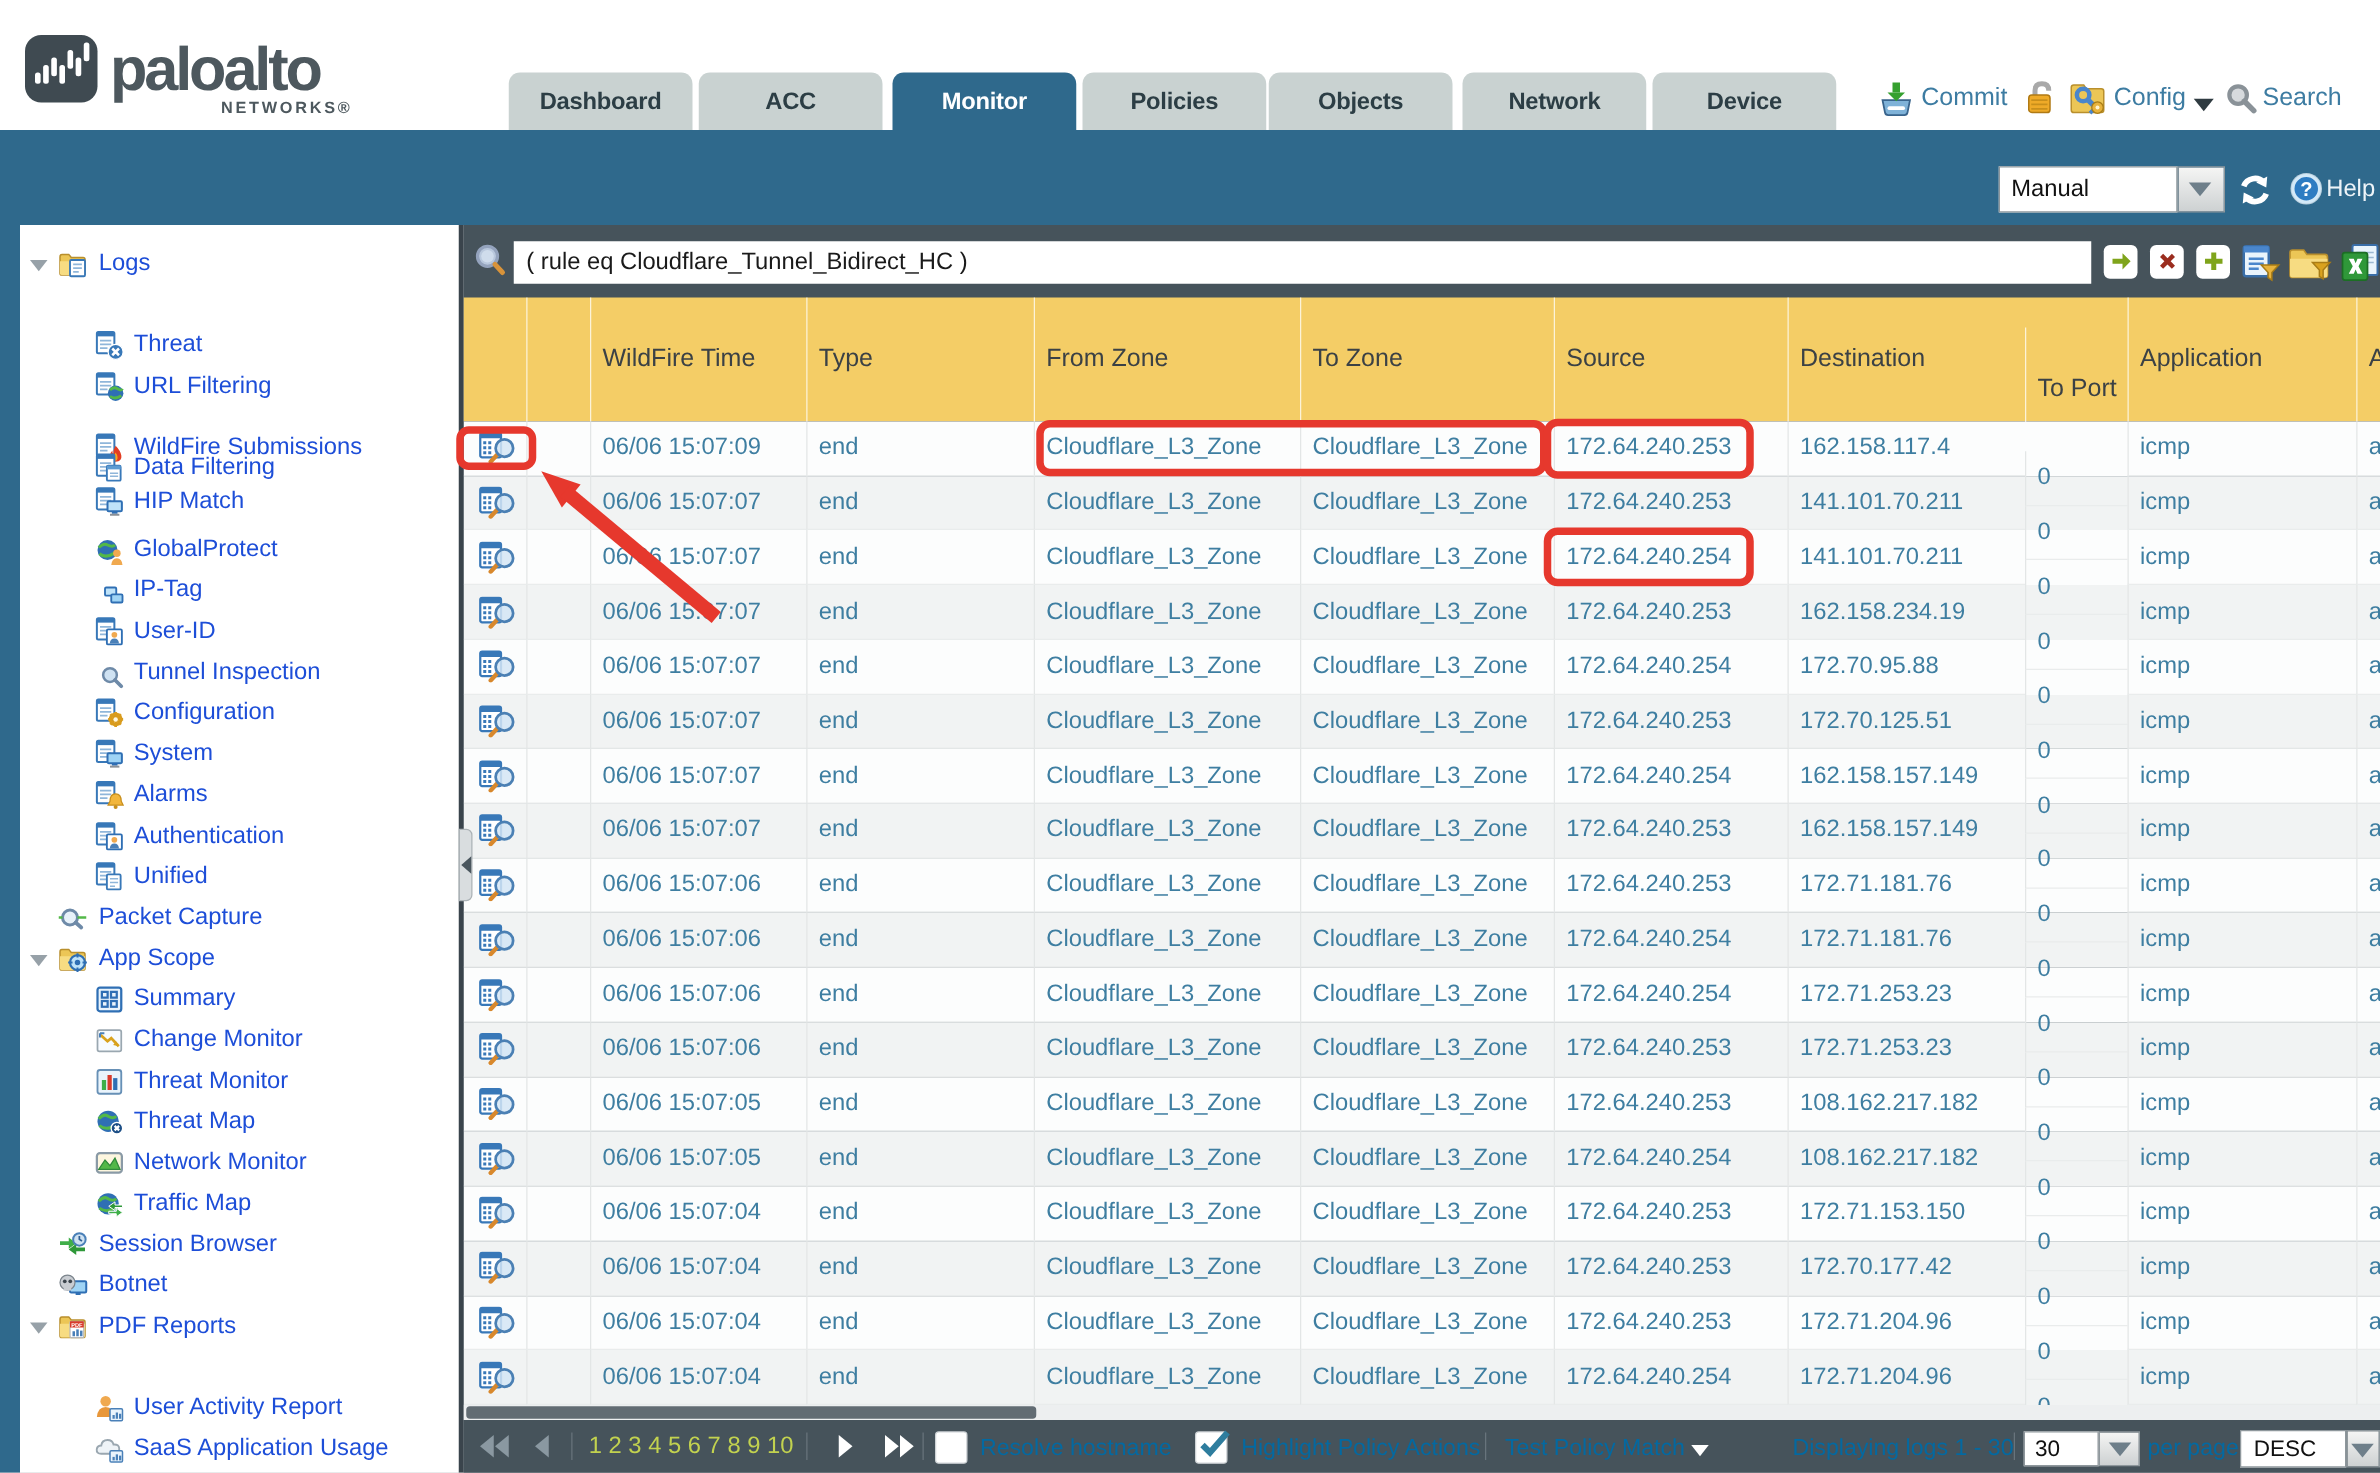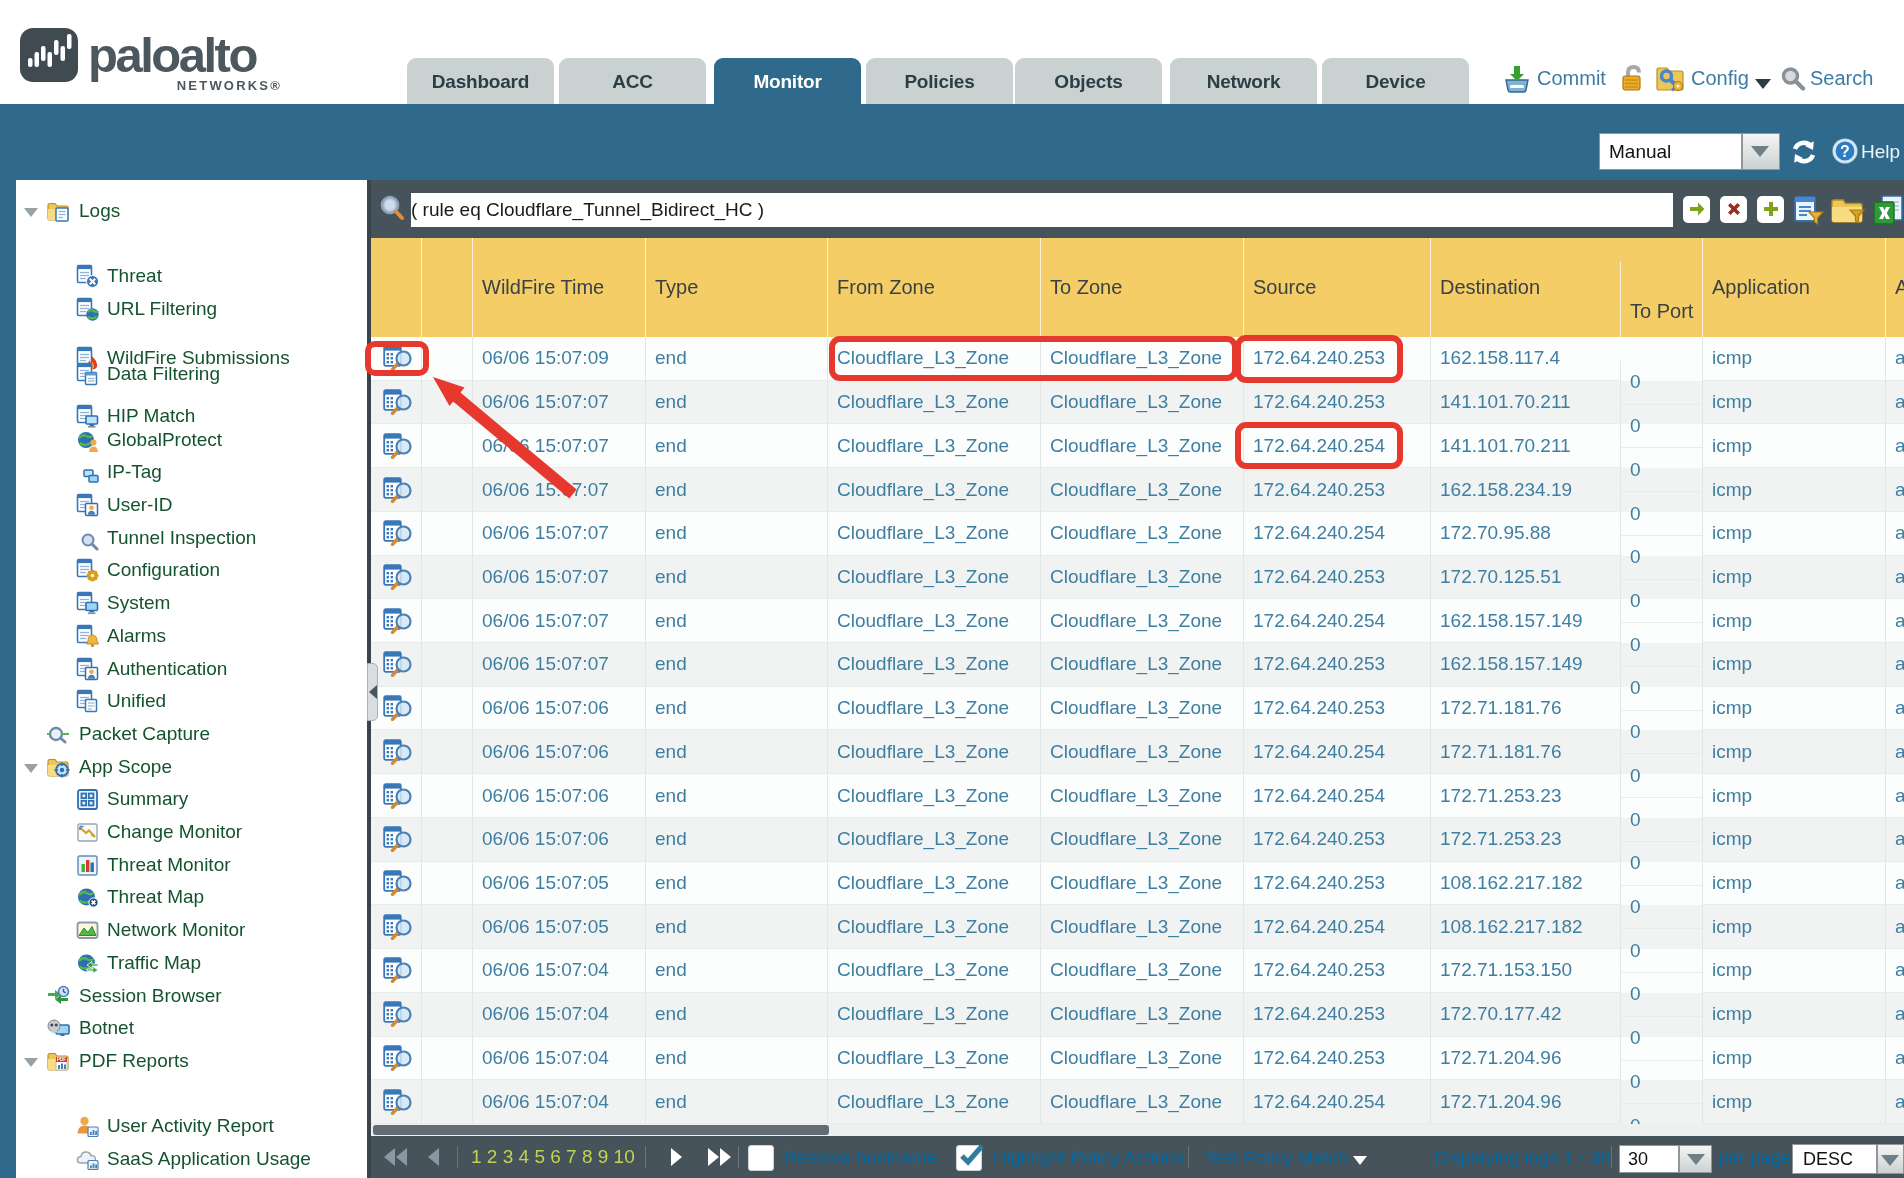"Logs" .tlab { color: #14532d -> #1d4ed8 }
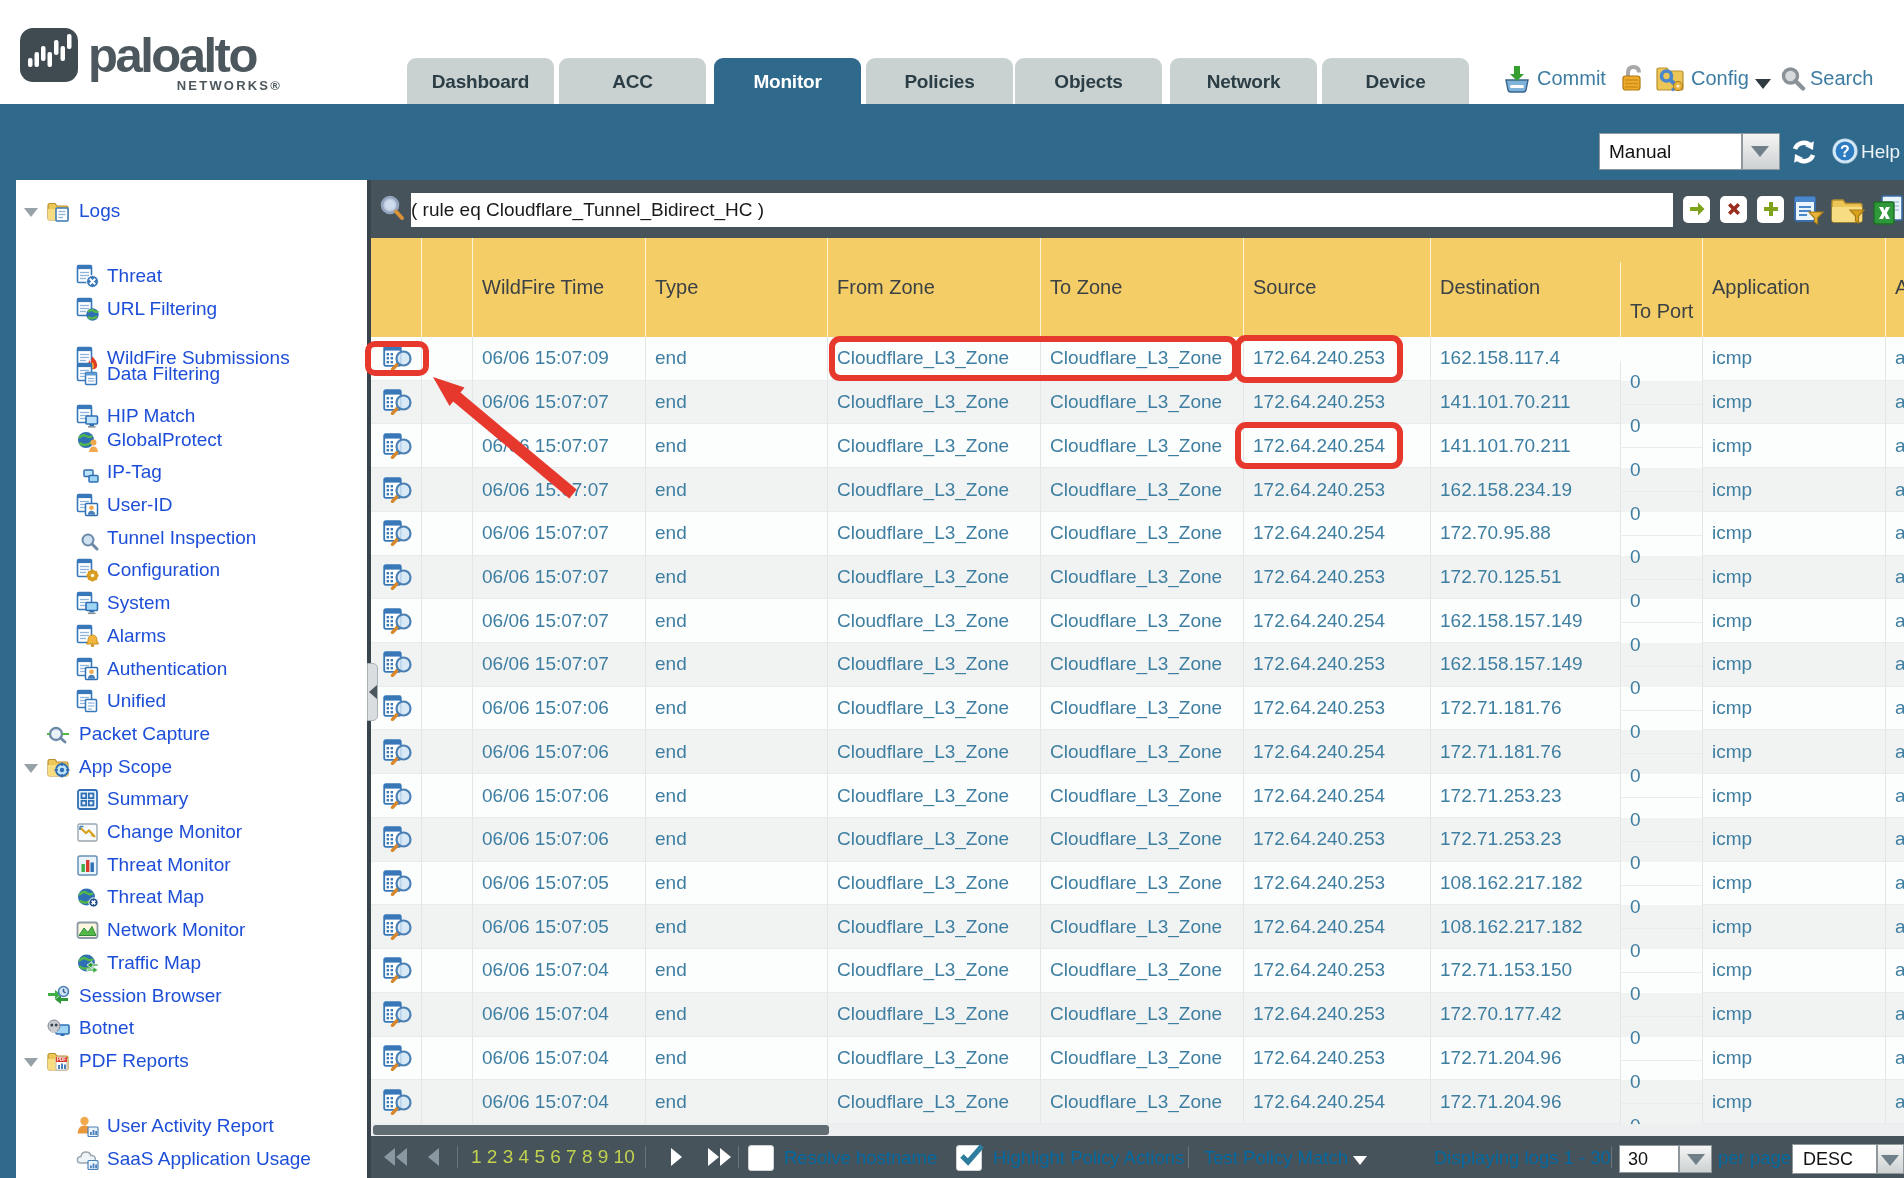"( rule eq Cloudflare_Tunnel_Bidirect_HC" div.abs { padding-left: none -> 10px }
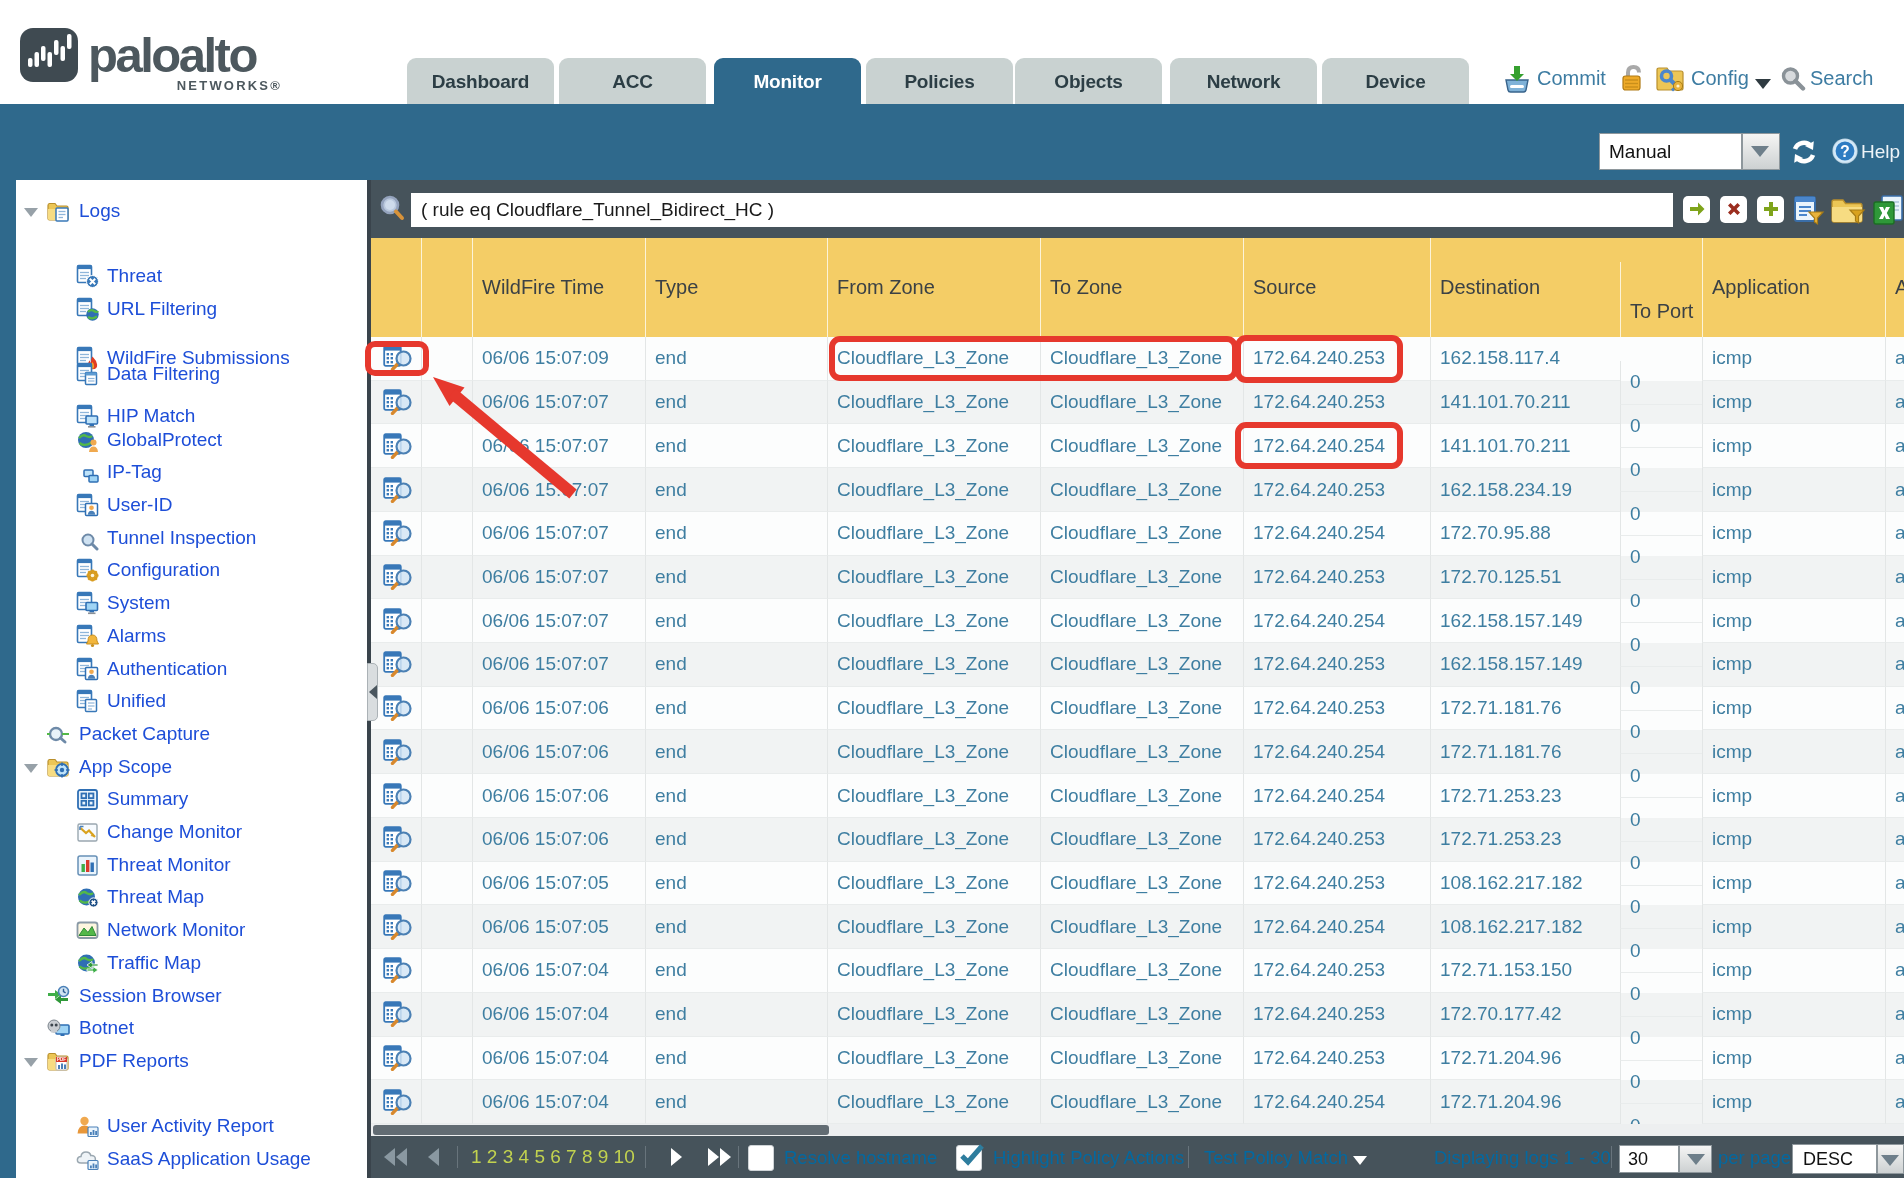"HIP Match" div.trow { top: 221px -> 206px }
